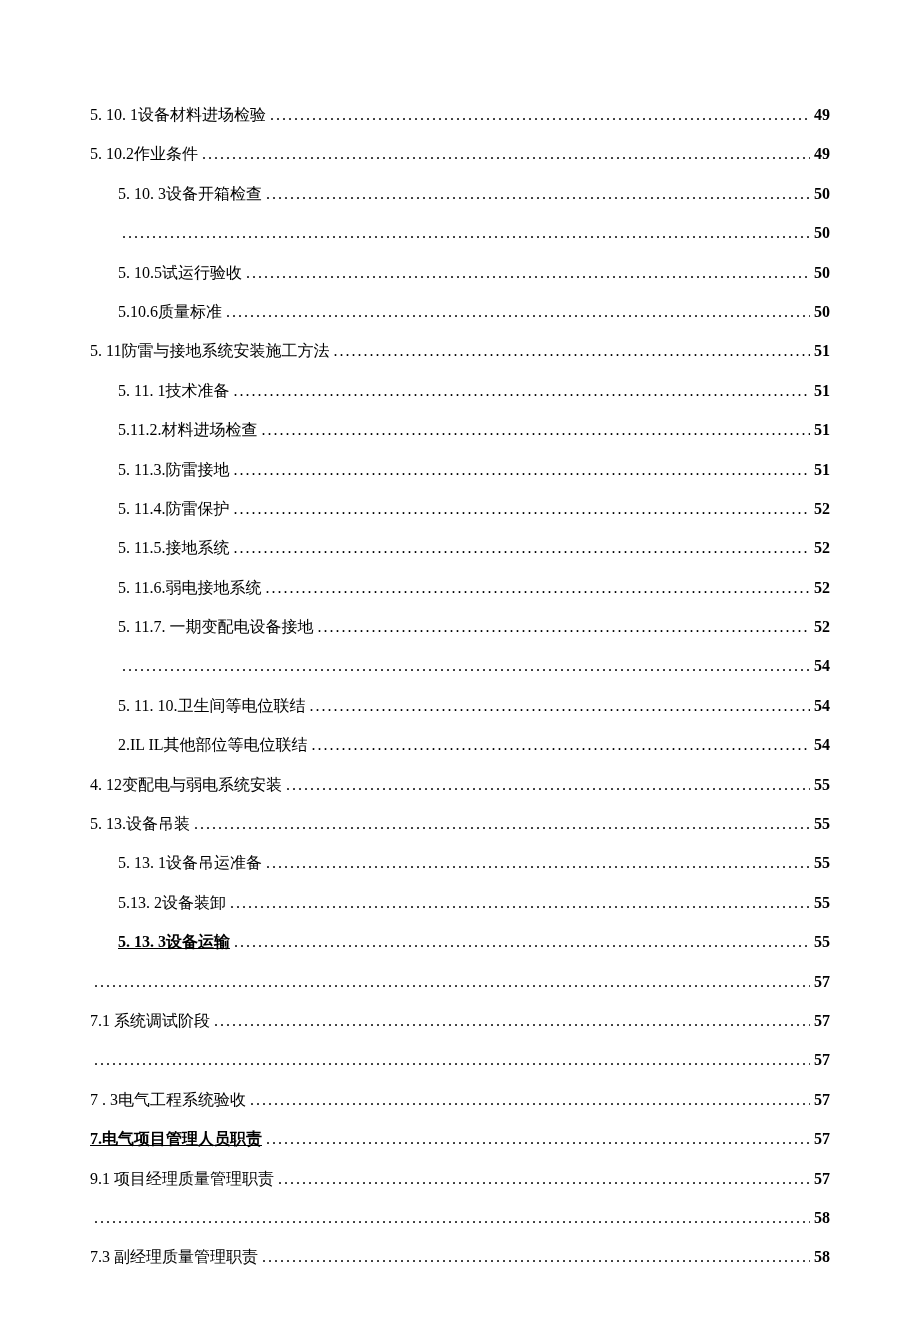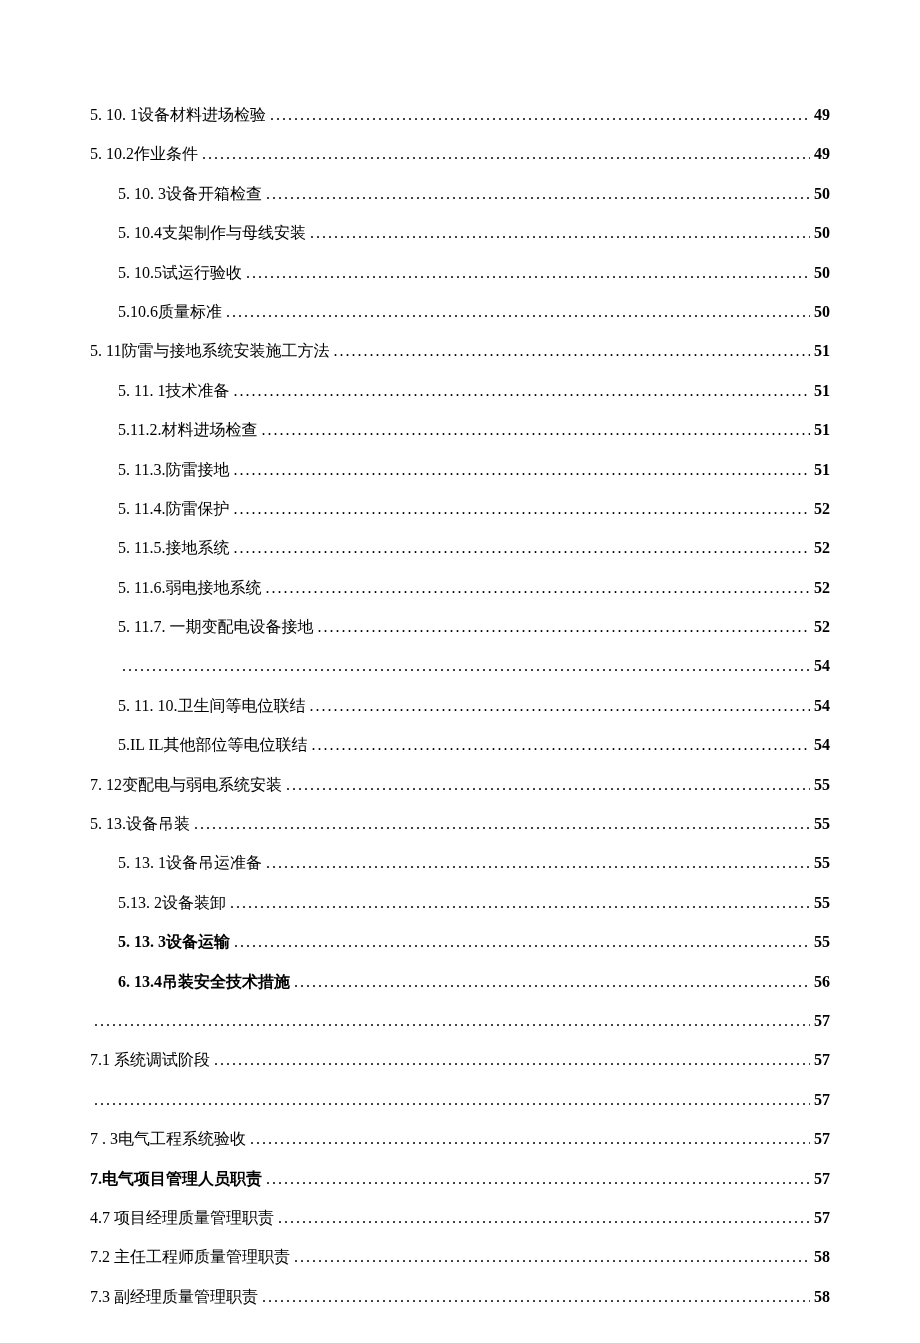"5. 10.4支架制作与母线安装" span.toc-label { html: <span>5. 10.4支架制作与母线安装</span> -> none }
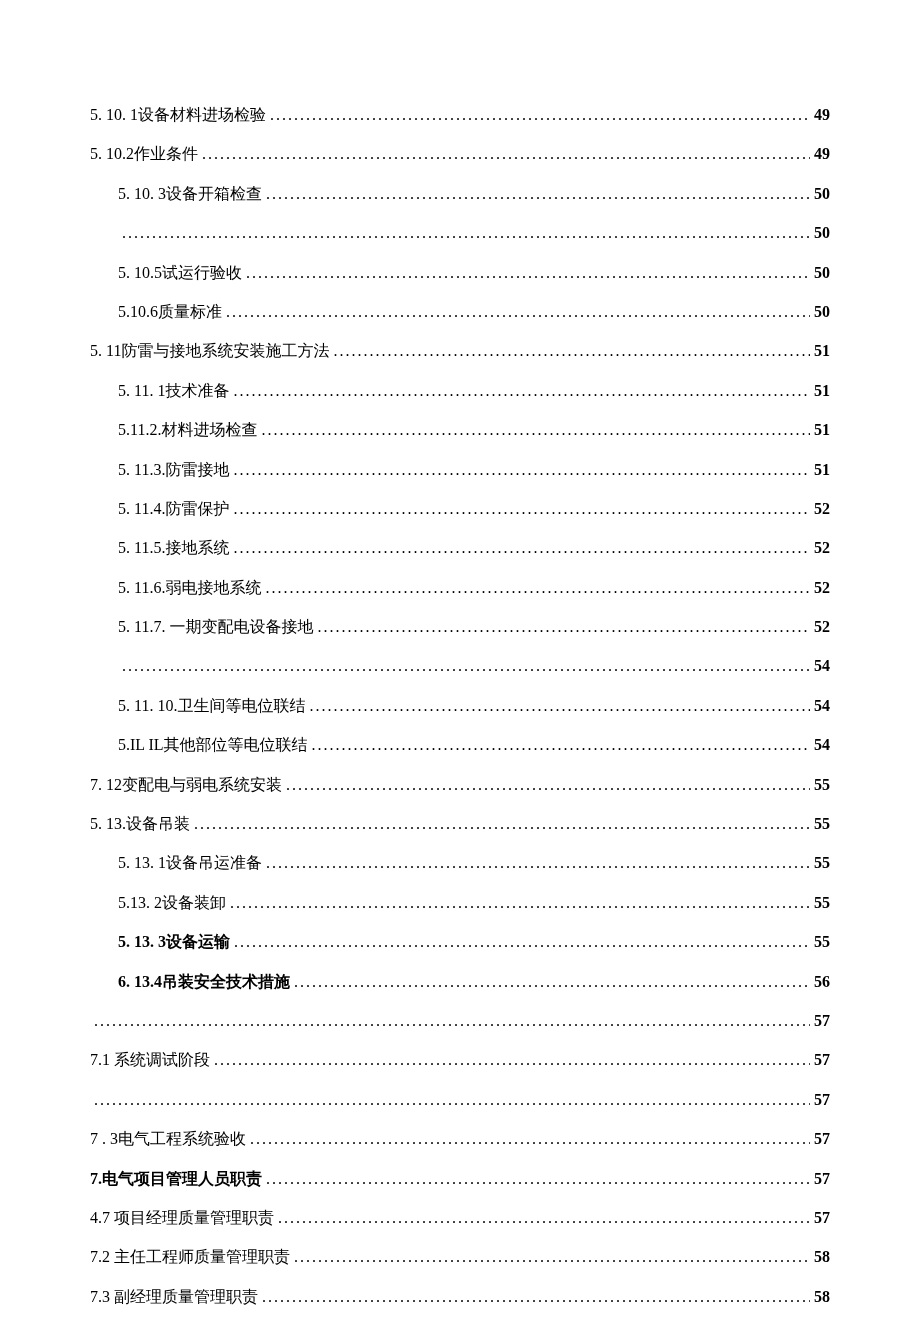"5.IL IL其他部位等电位联结" span.toc-label { text: 5.IL -> 2.IL }
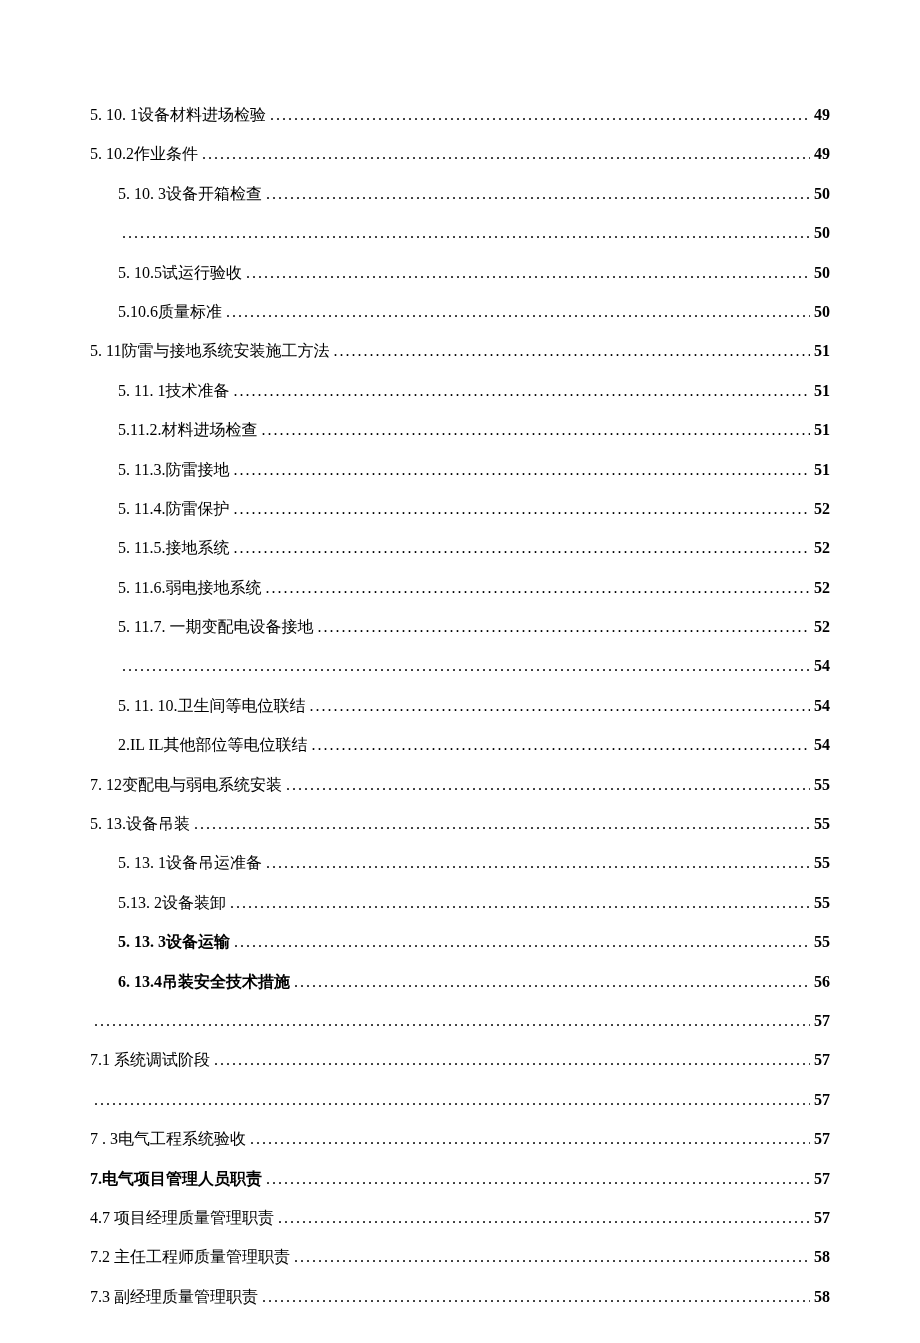"7. 12变配电与弱电系统安装" span.toc-label { text: 7 -> 4 }
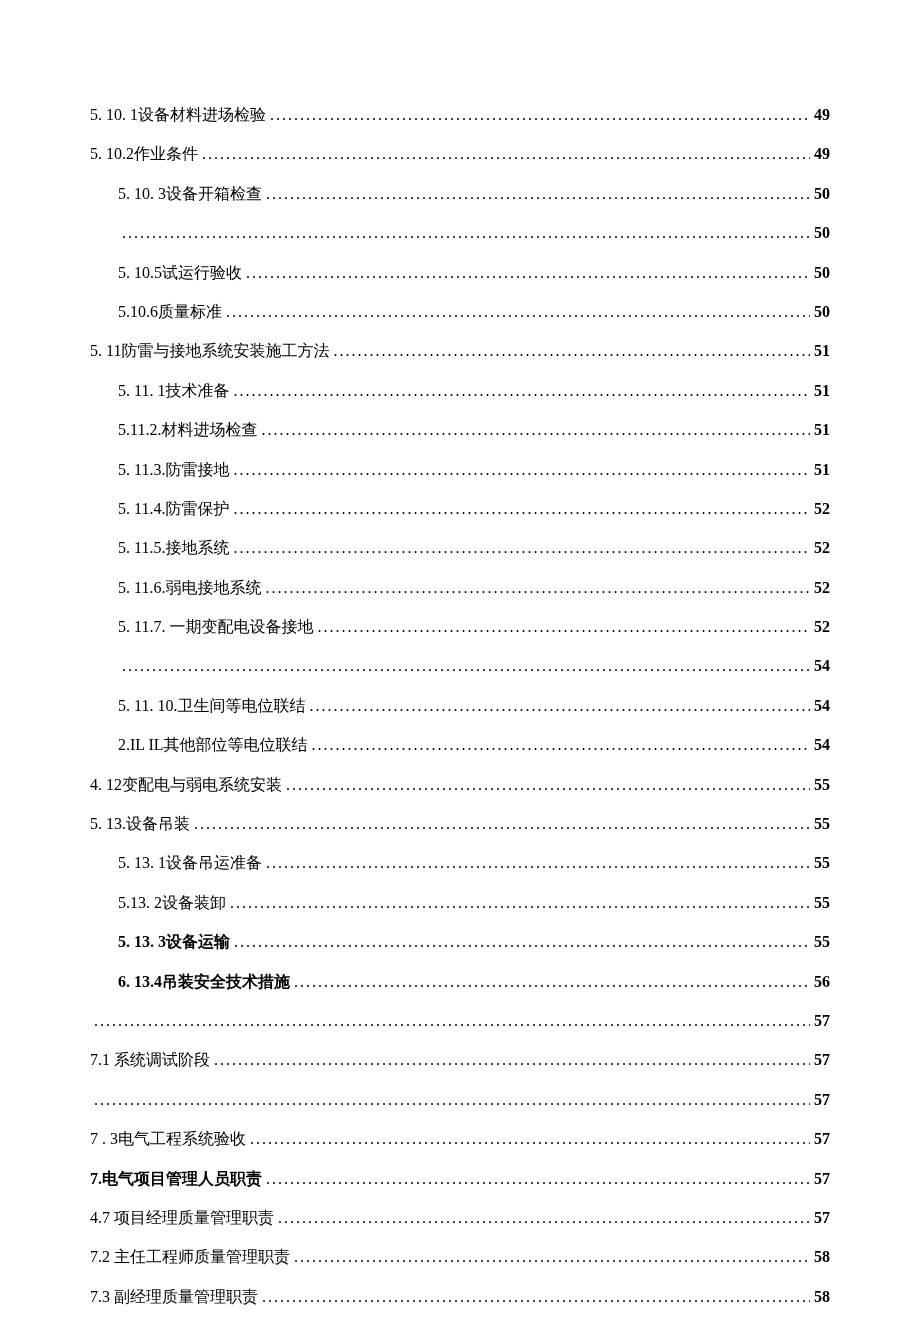"5. 13. 3设备运输" .bold .toc-label { text-decoration: none -> underline }
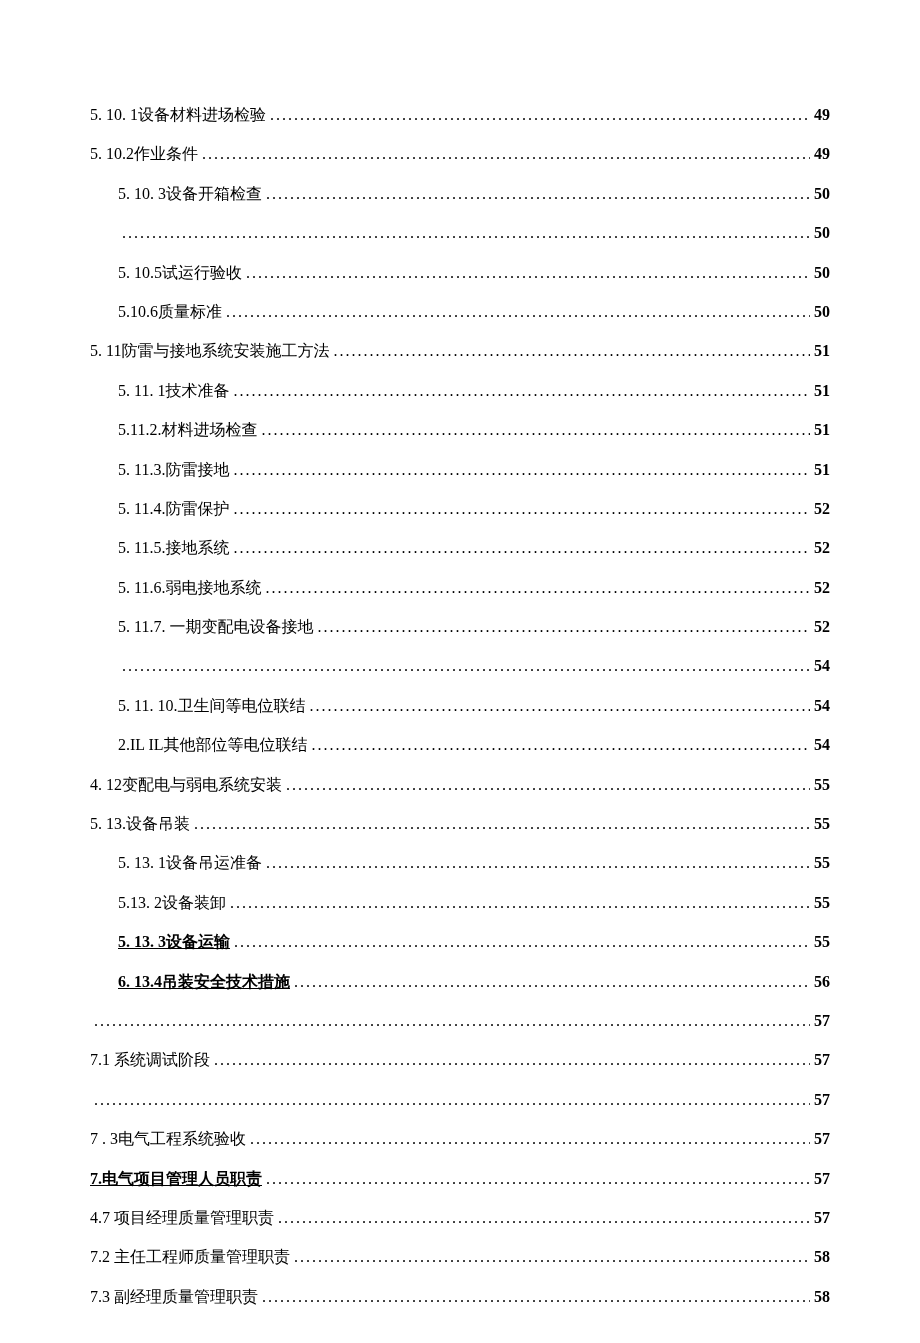"6. 13.4吊装安全技术措施" div.toc-line { html: <div> <span>6. 13.4吊装安全技术措施</span> <span></span> <span>56</span> </div> -> none }
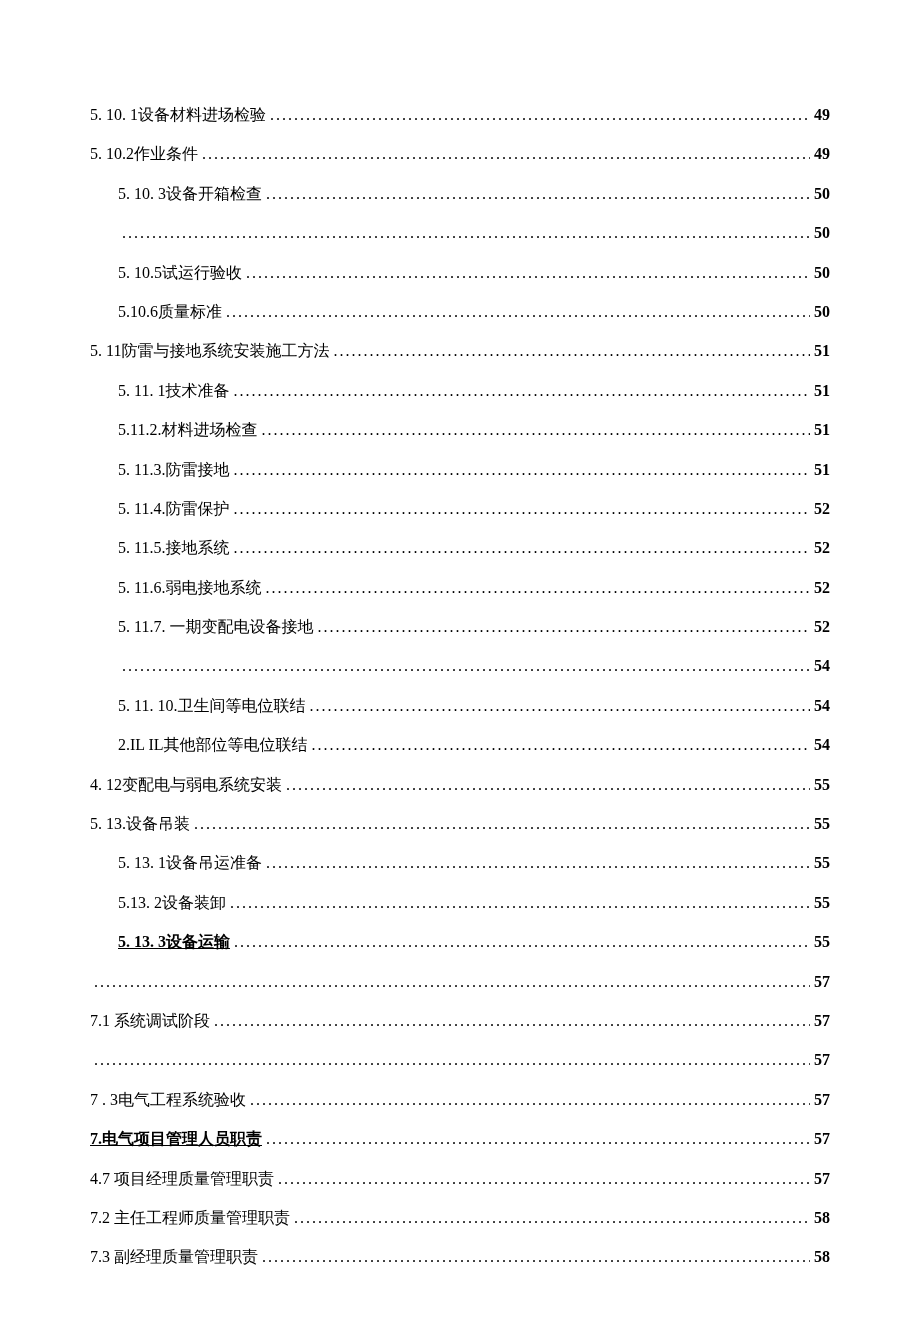"4.7 项目经理质量管理职责" span.toc-label { text: 4.7 -> 9.1 }
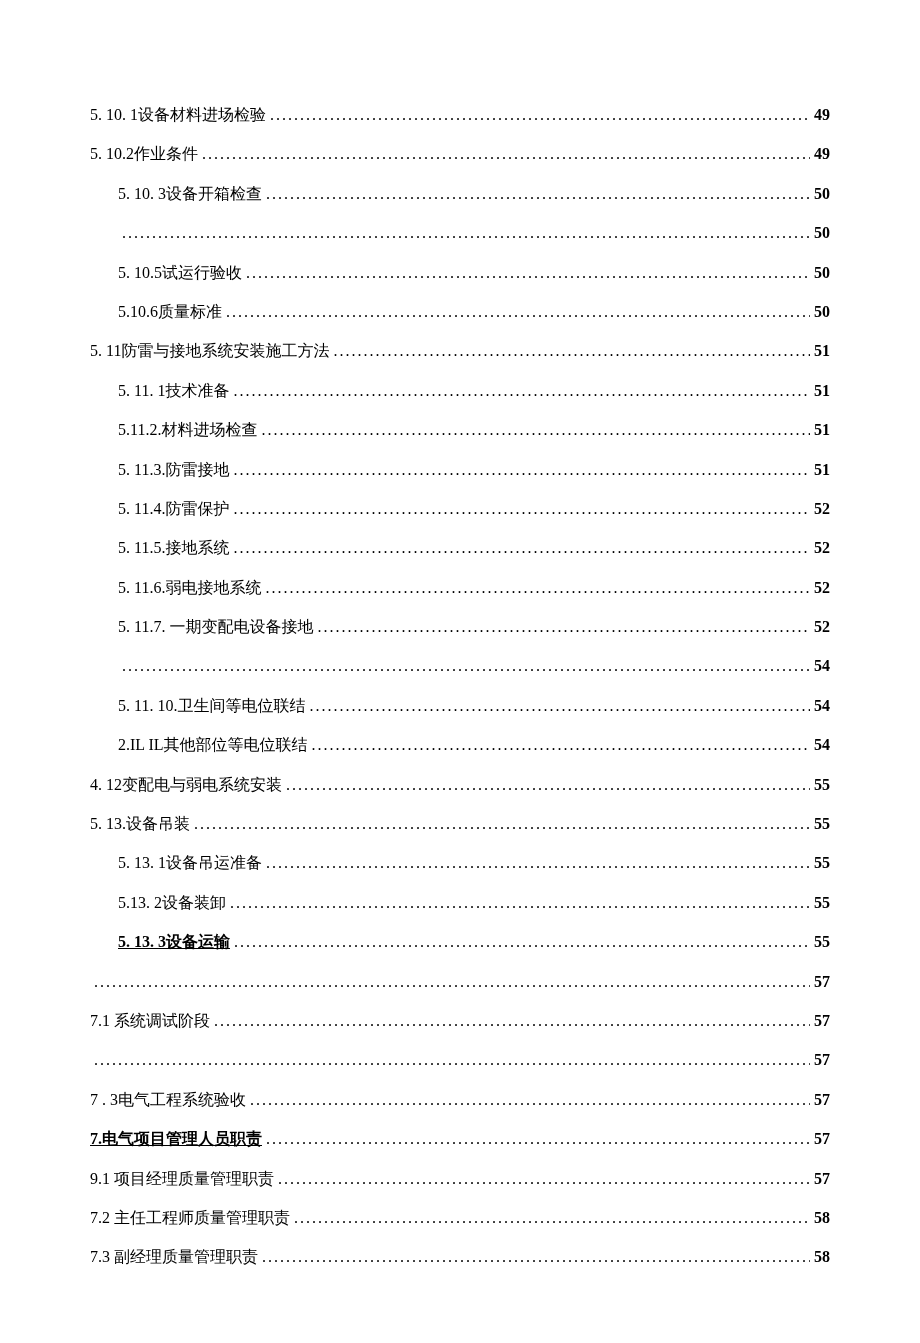"7.2 主任工程师质量管理职责" span.toc-label { html: <span>7.2 主任工程师质量管理职责</span> -> none }
